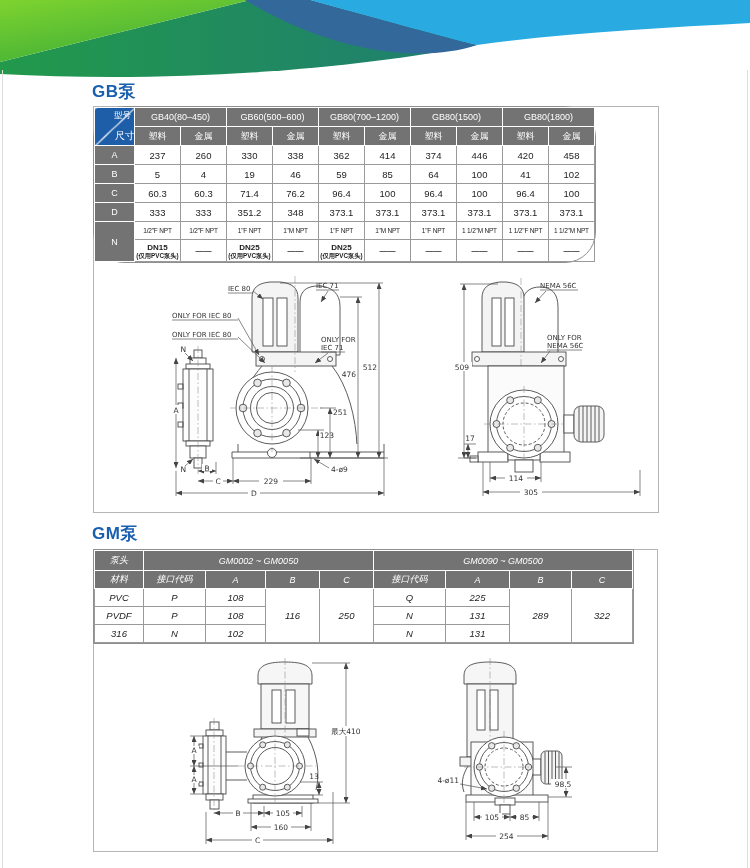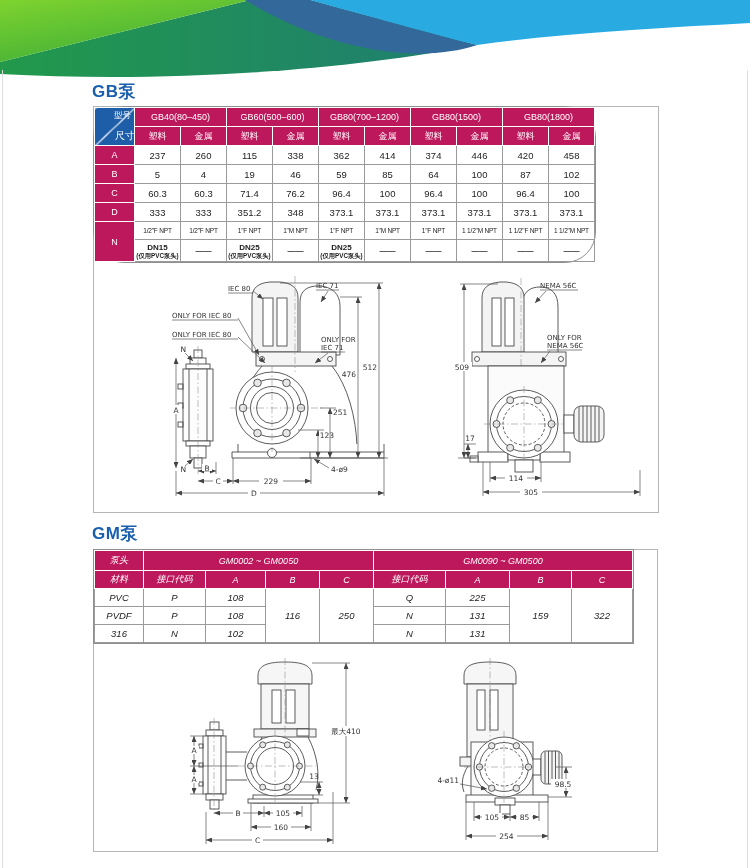"GB40(80–450)" td.bh,td.bl,td.corner { background: #be185d -> #737373 }
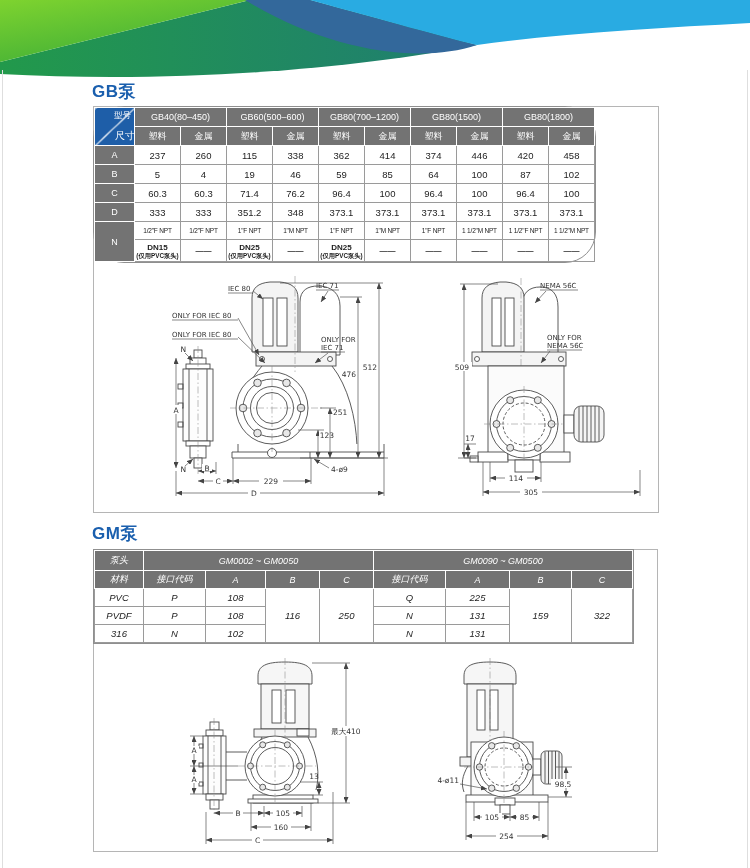"115" td { text: 115 -> 330 }
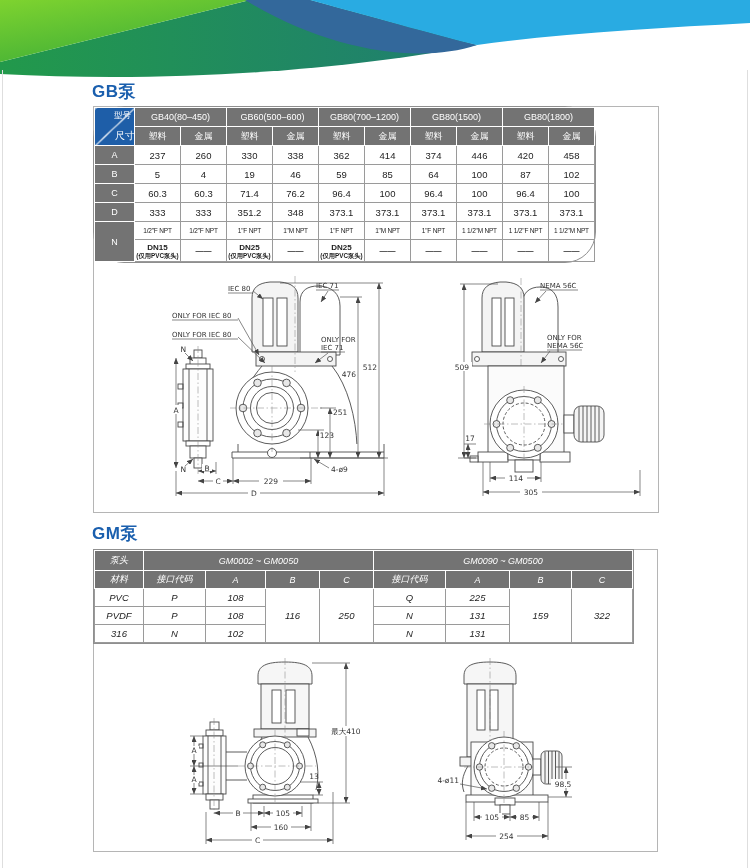"87" td { text: 87 -> 41 }
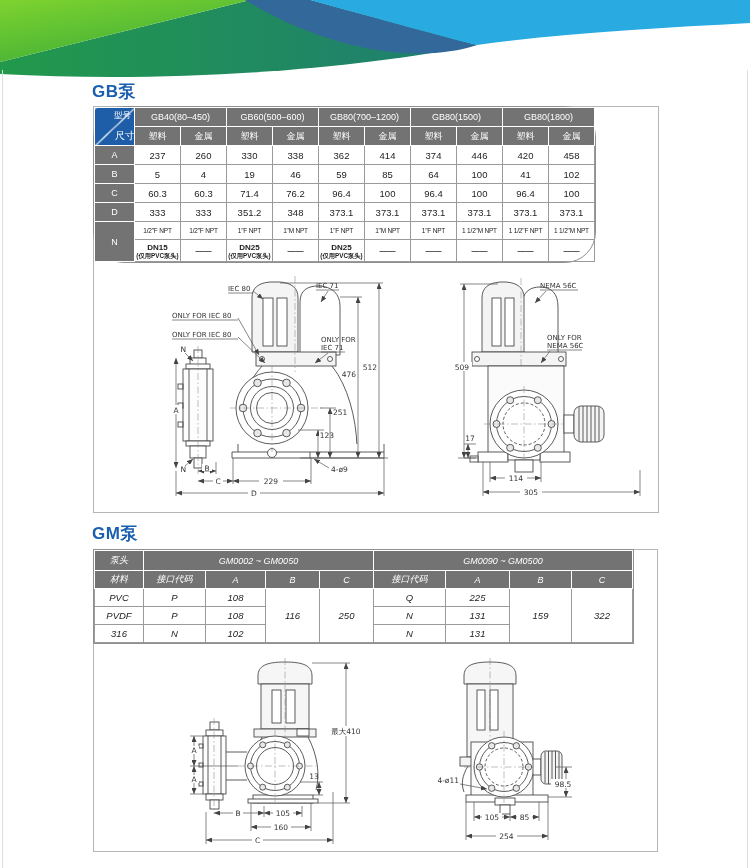"159" td { text: 159 -> 289 }
